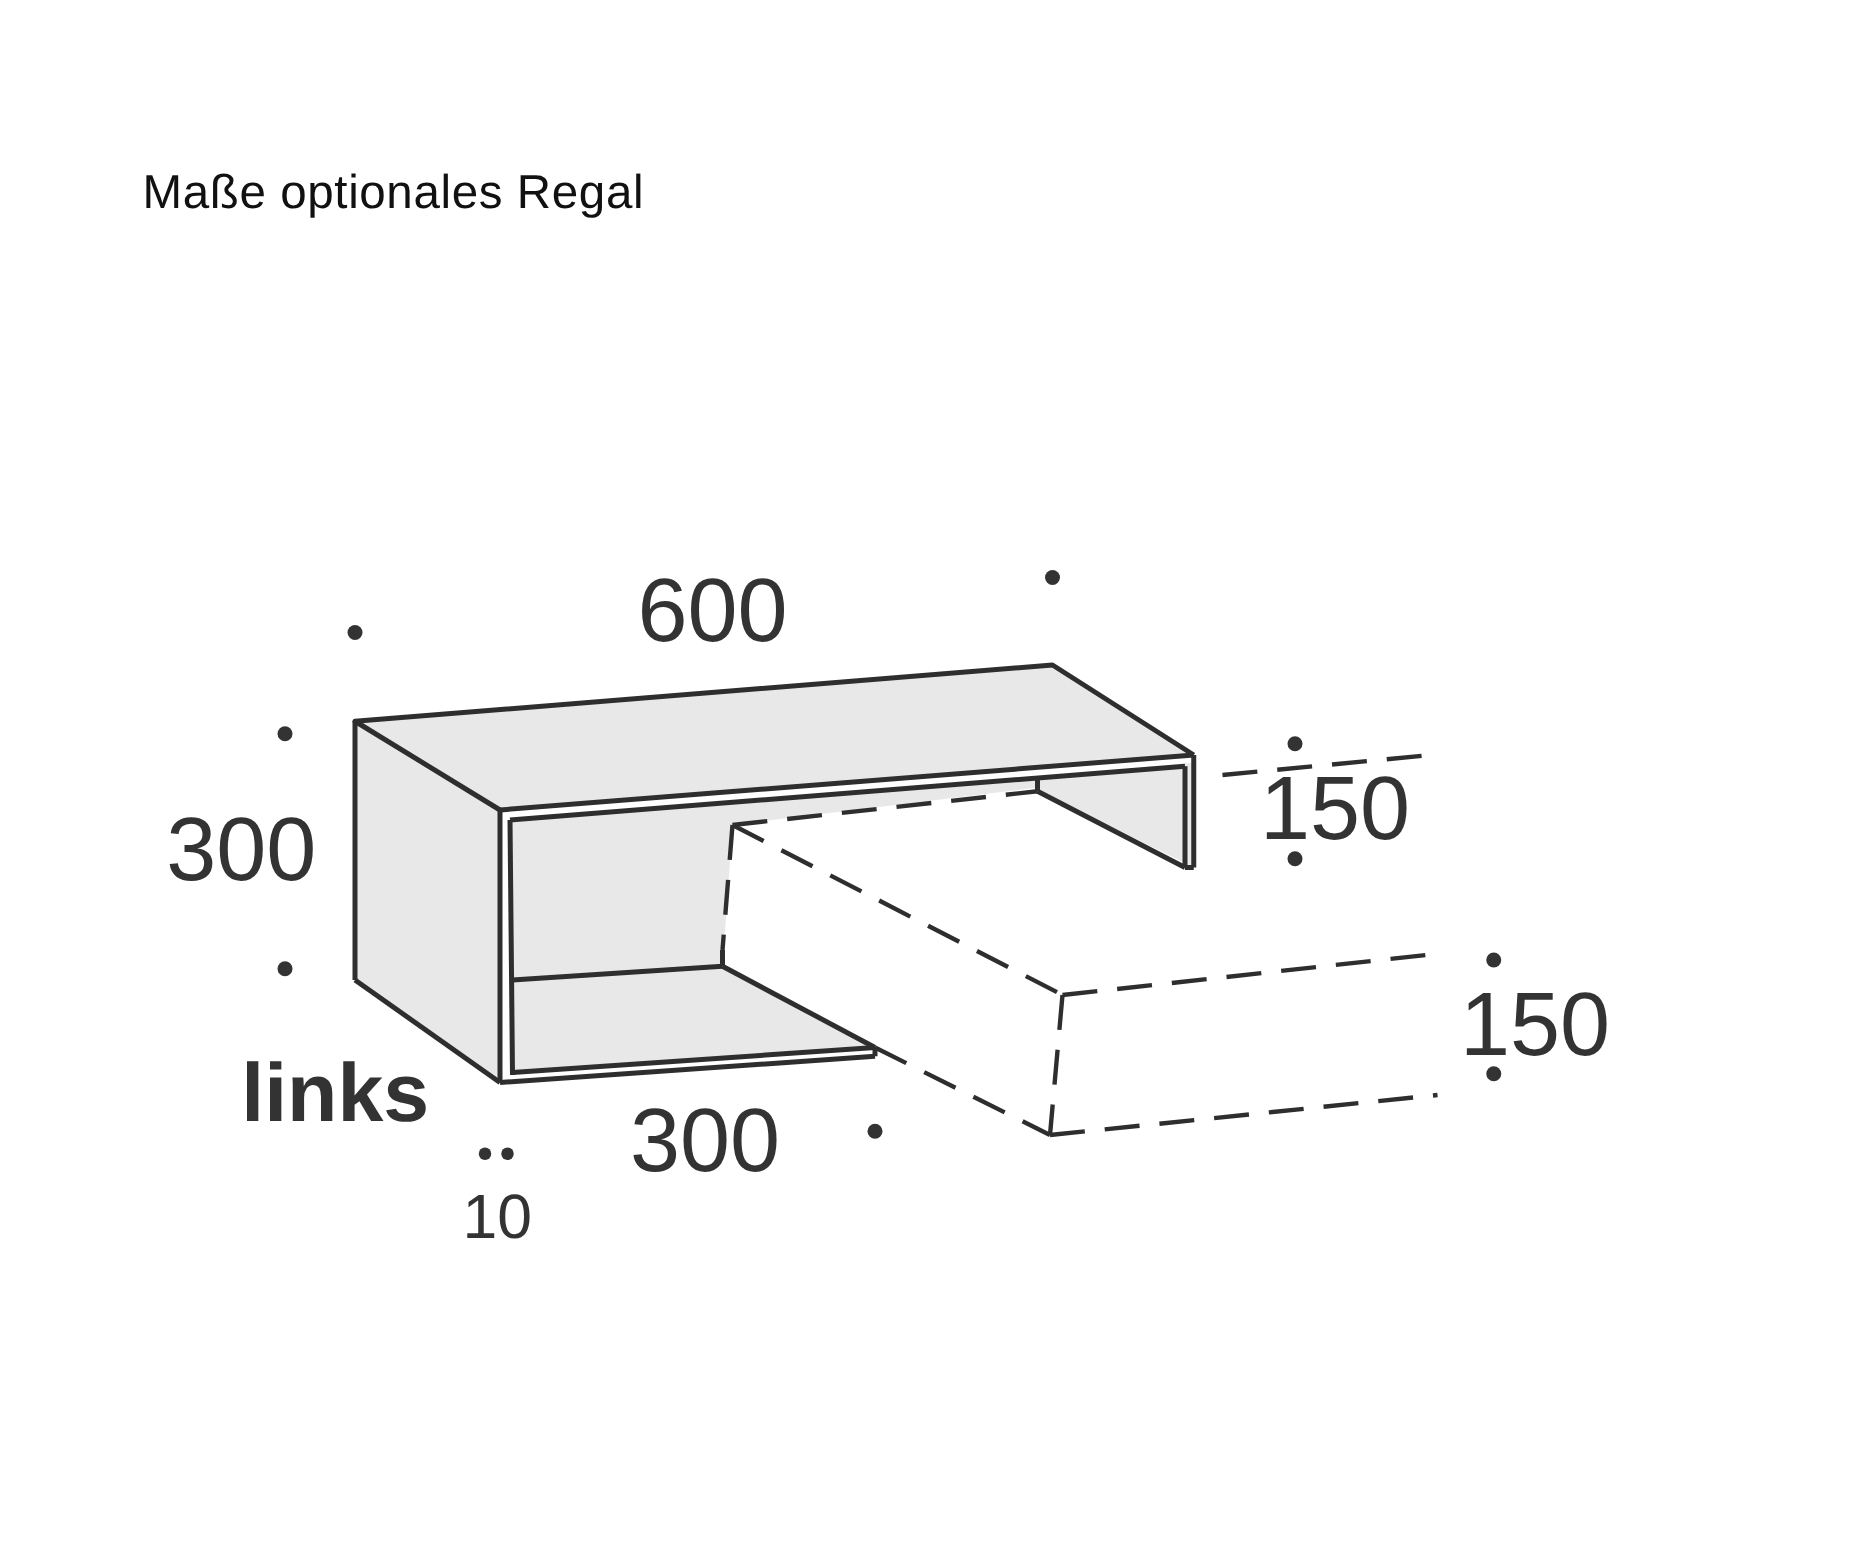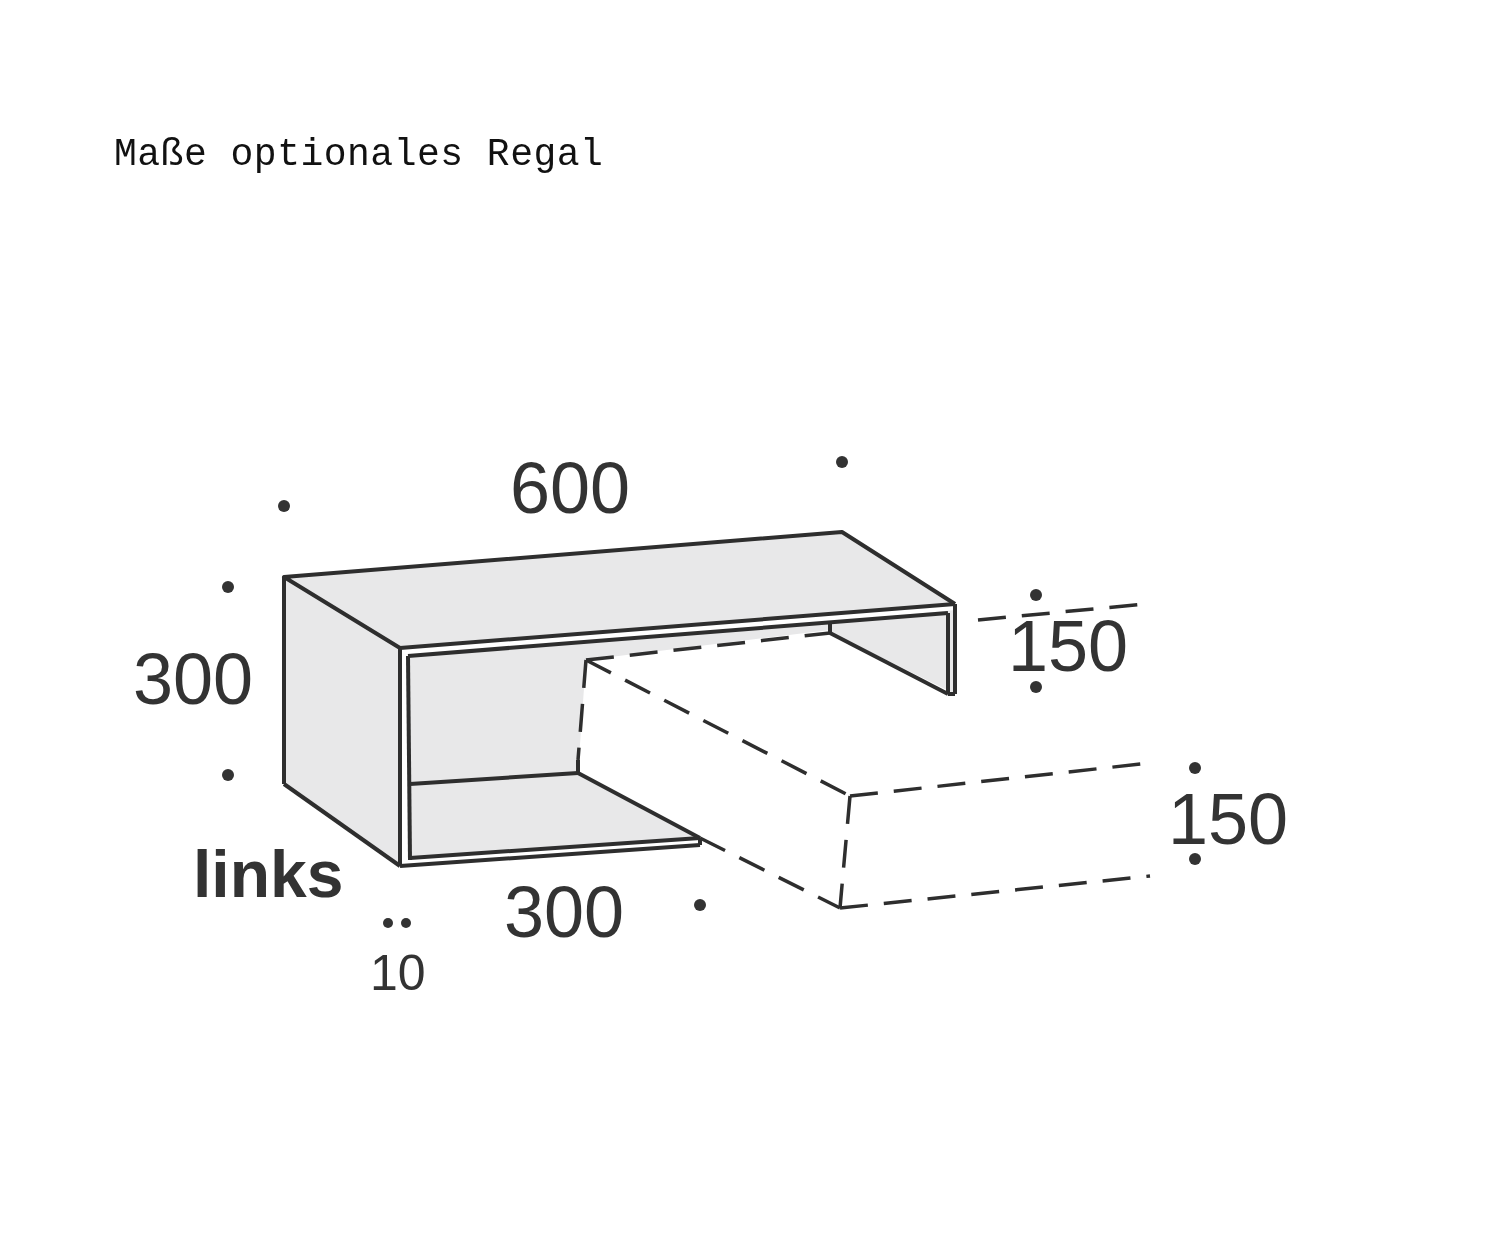"Maße optionales Regal" .title { font-family: Liberation Mono, monospace -> Liberation Sans, sans-serif }
